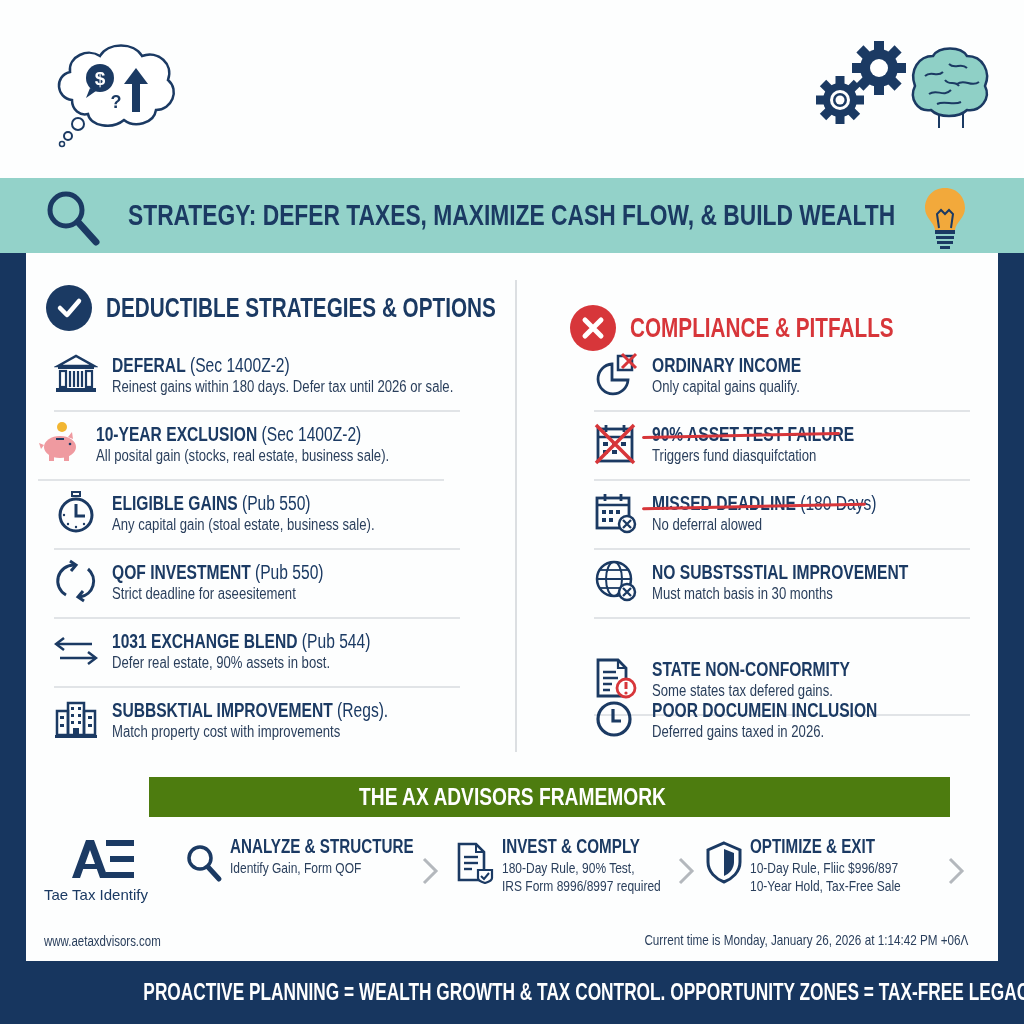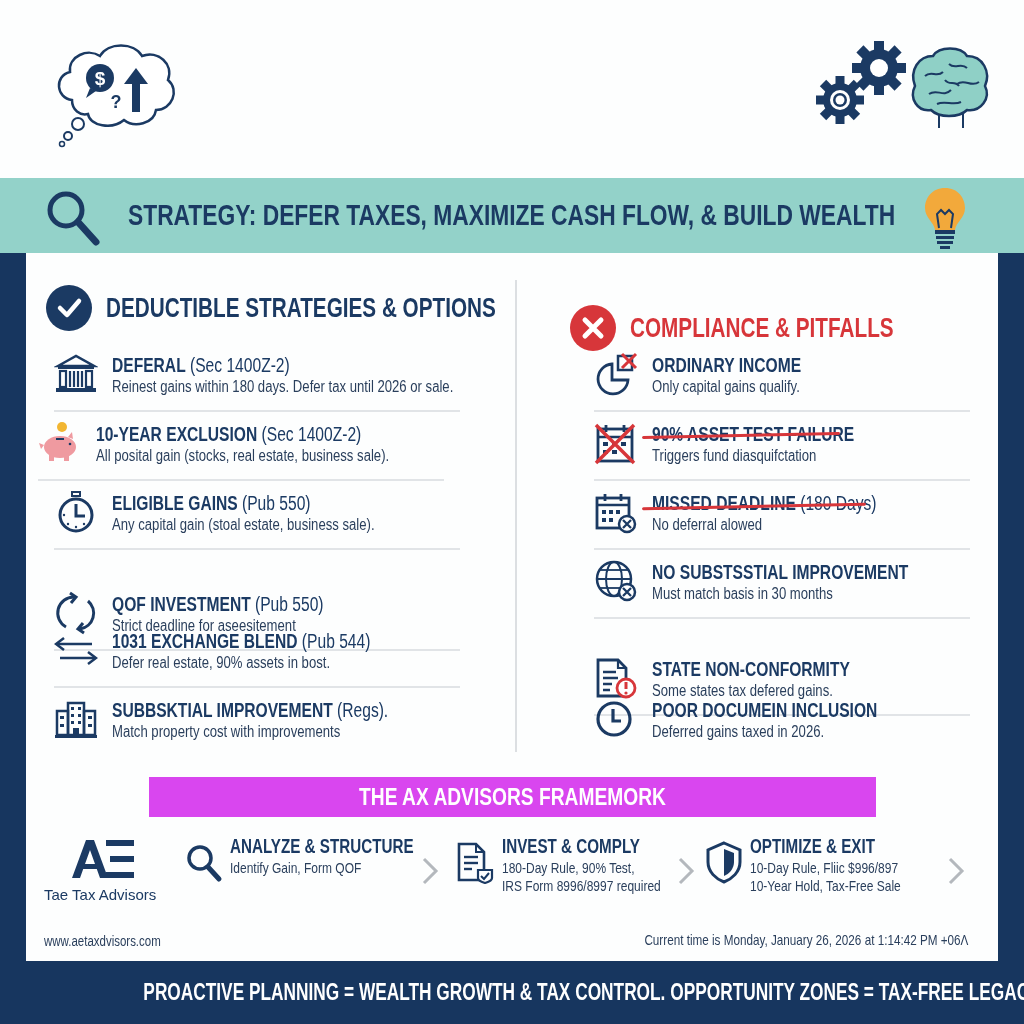"QOF INVESTMENT (Pub 550)" div.item { margin-top: 32px -> none }
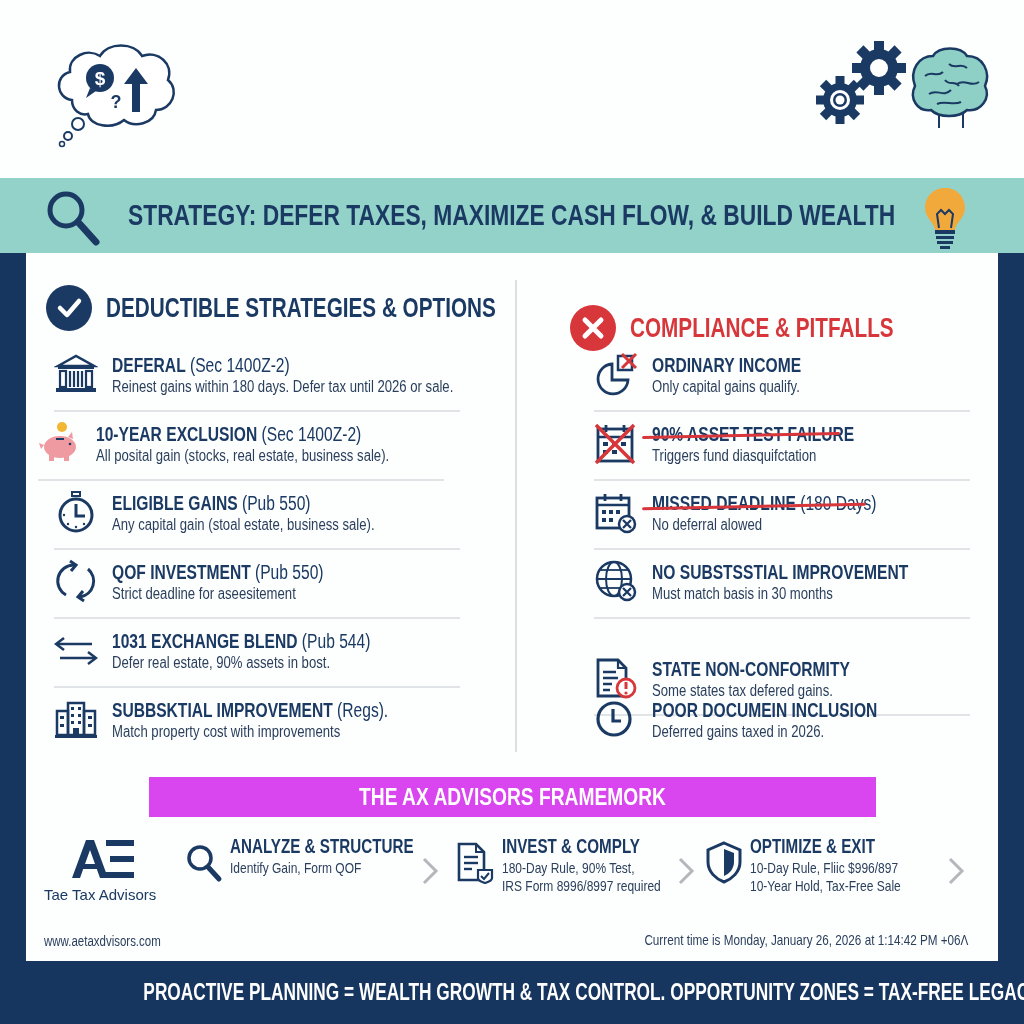"THE AX ADVISORS FRAMEMORK" .fw-bar { background: #d946ef -> #4d7c0f; width: 727px -> 801px }
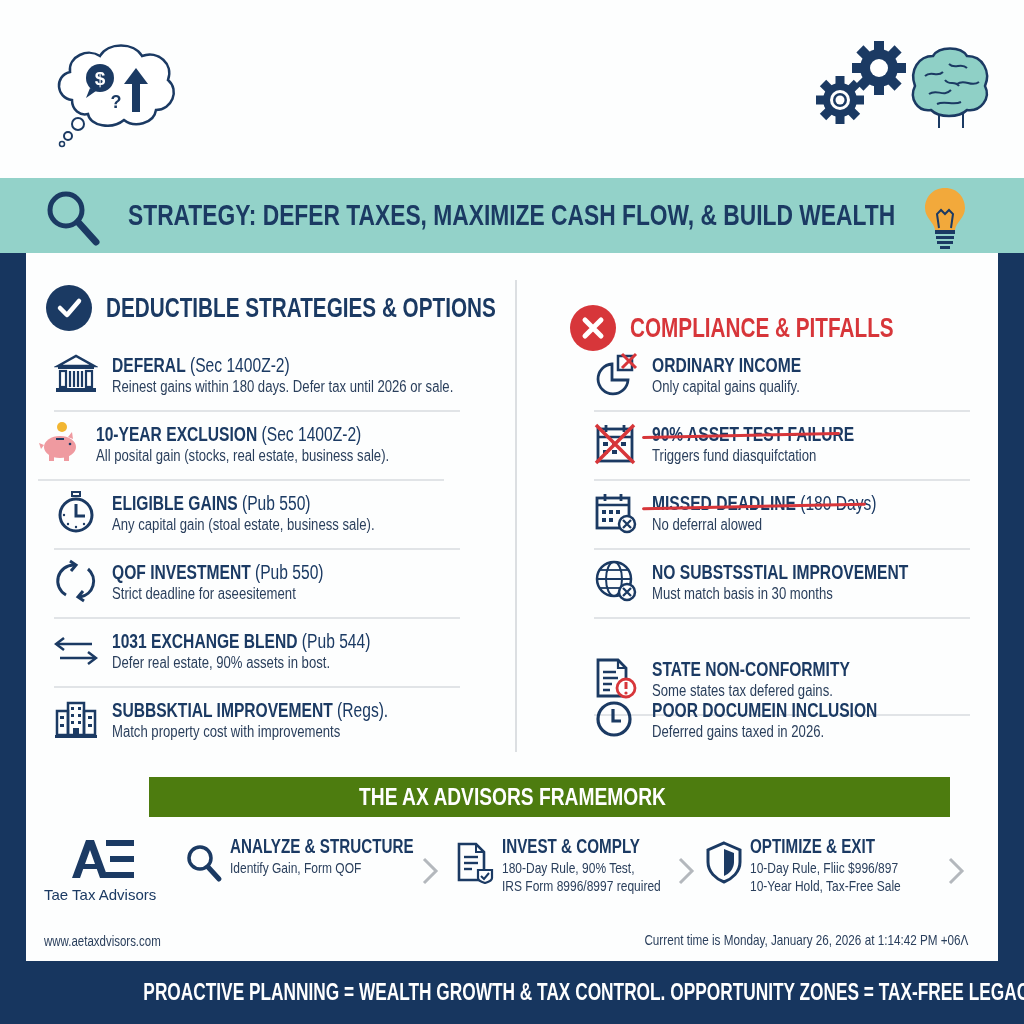"Tae Tax Advisors" div.logo-name { text: Advisors -> Identify }
